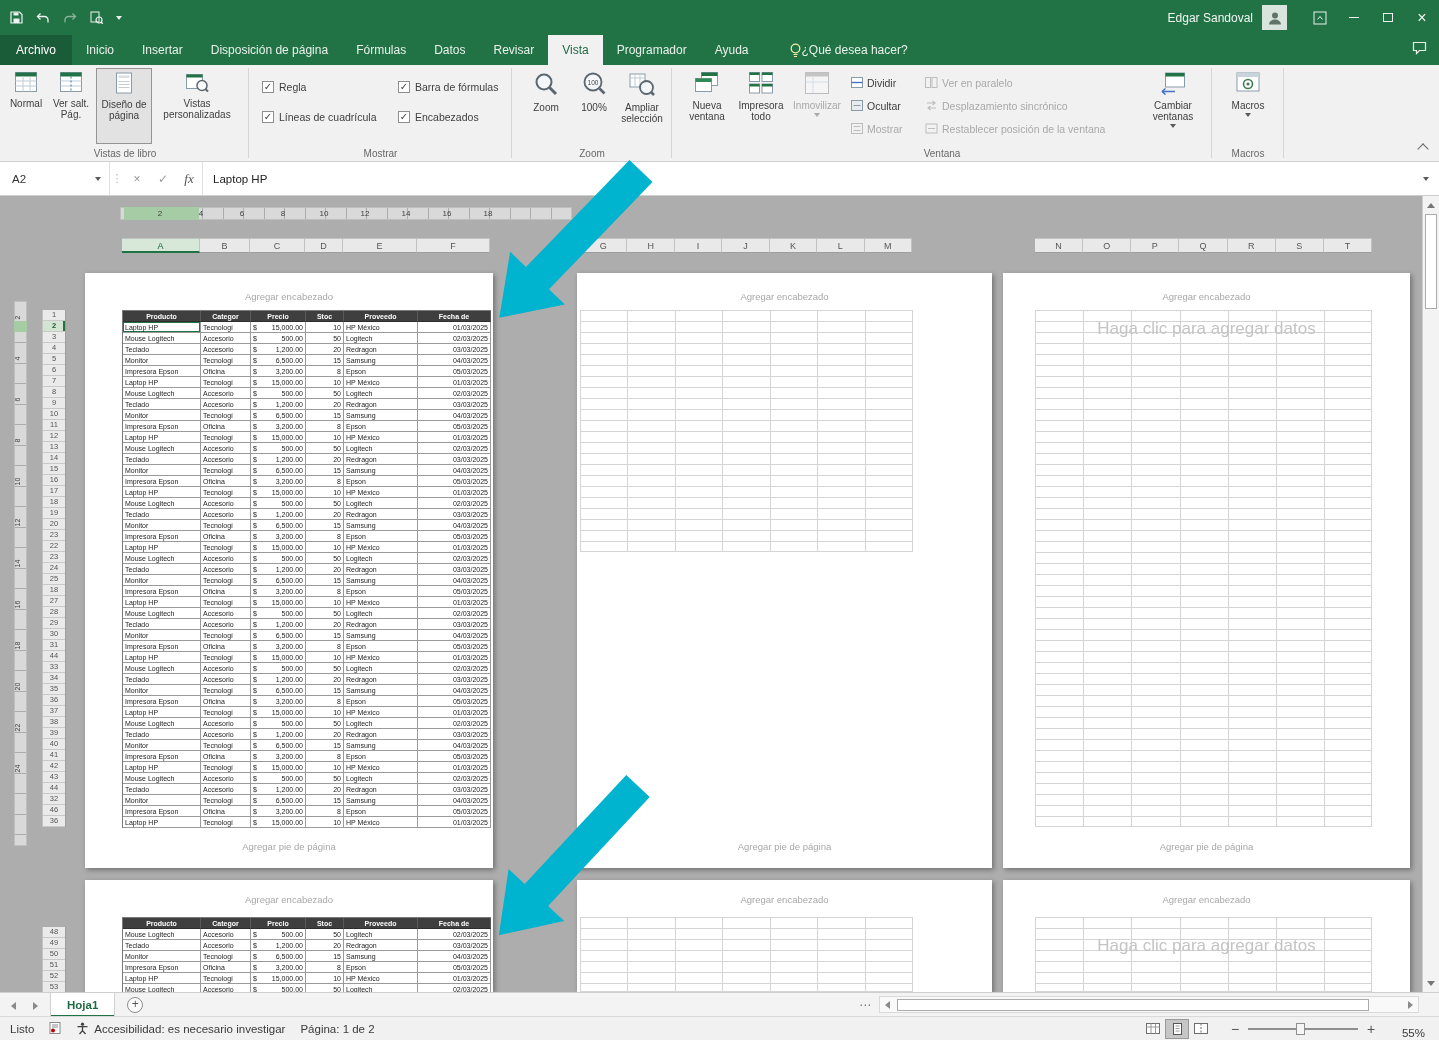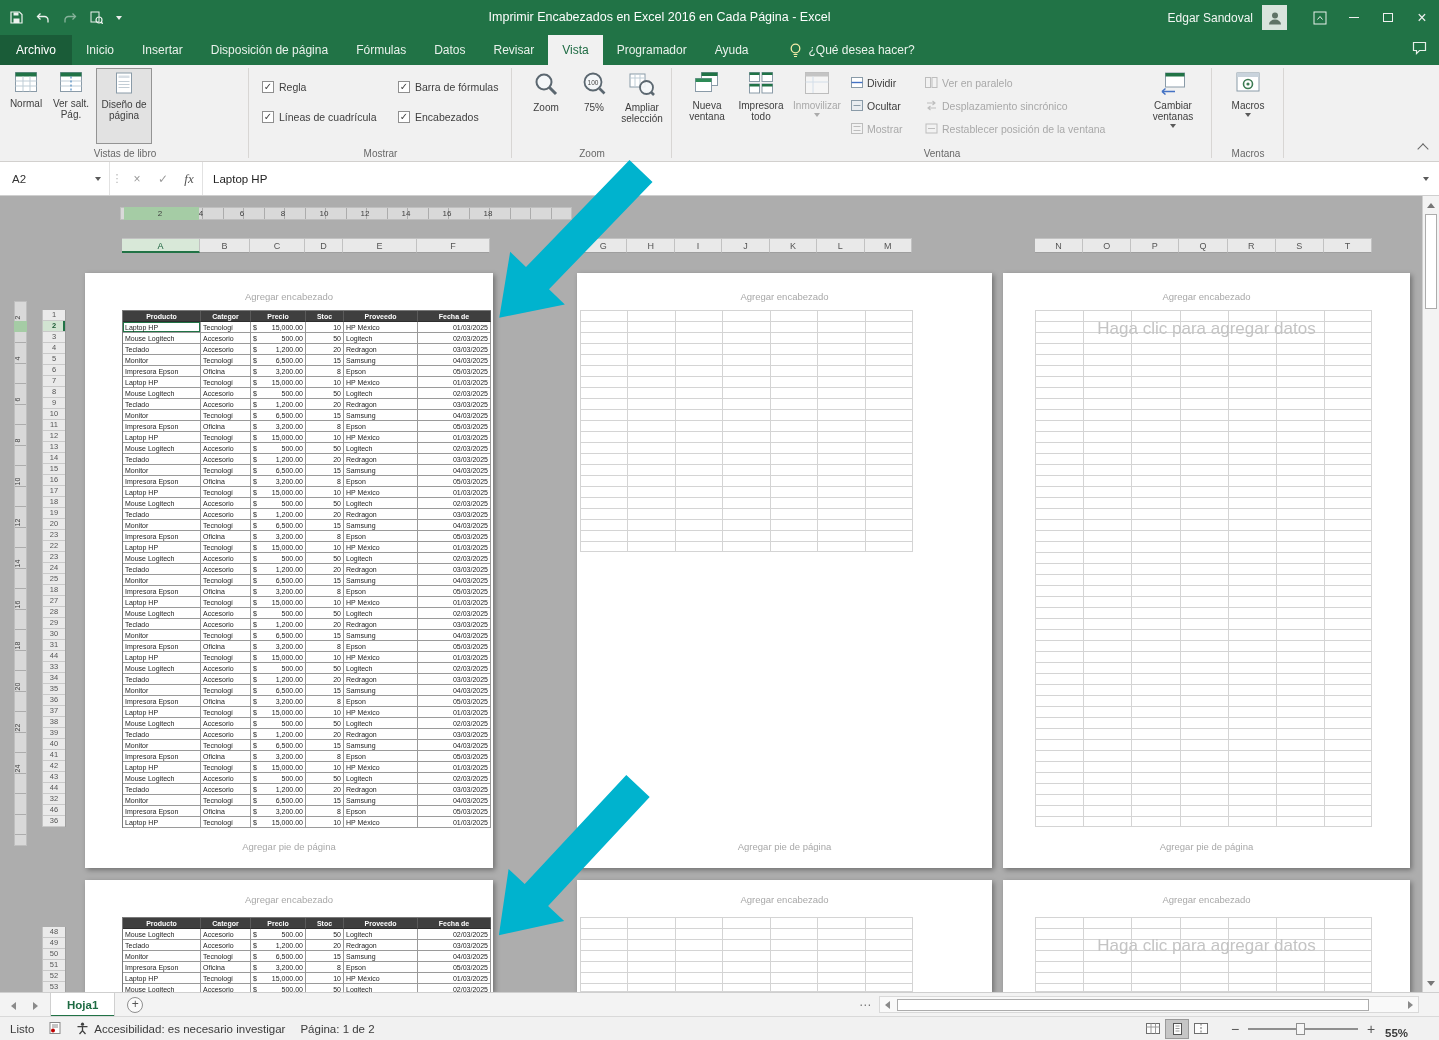"Imprimir Encabezados en Excel 2016" div.tb-title { html: <div>Imprimir Encabezados en Excel 2016 en Cada Página - Excel</div> -> none }
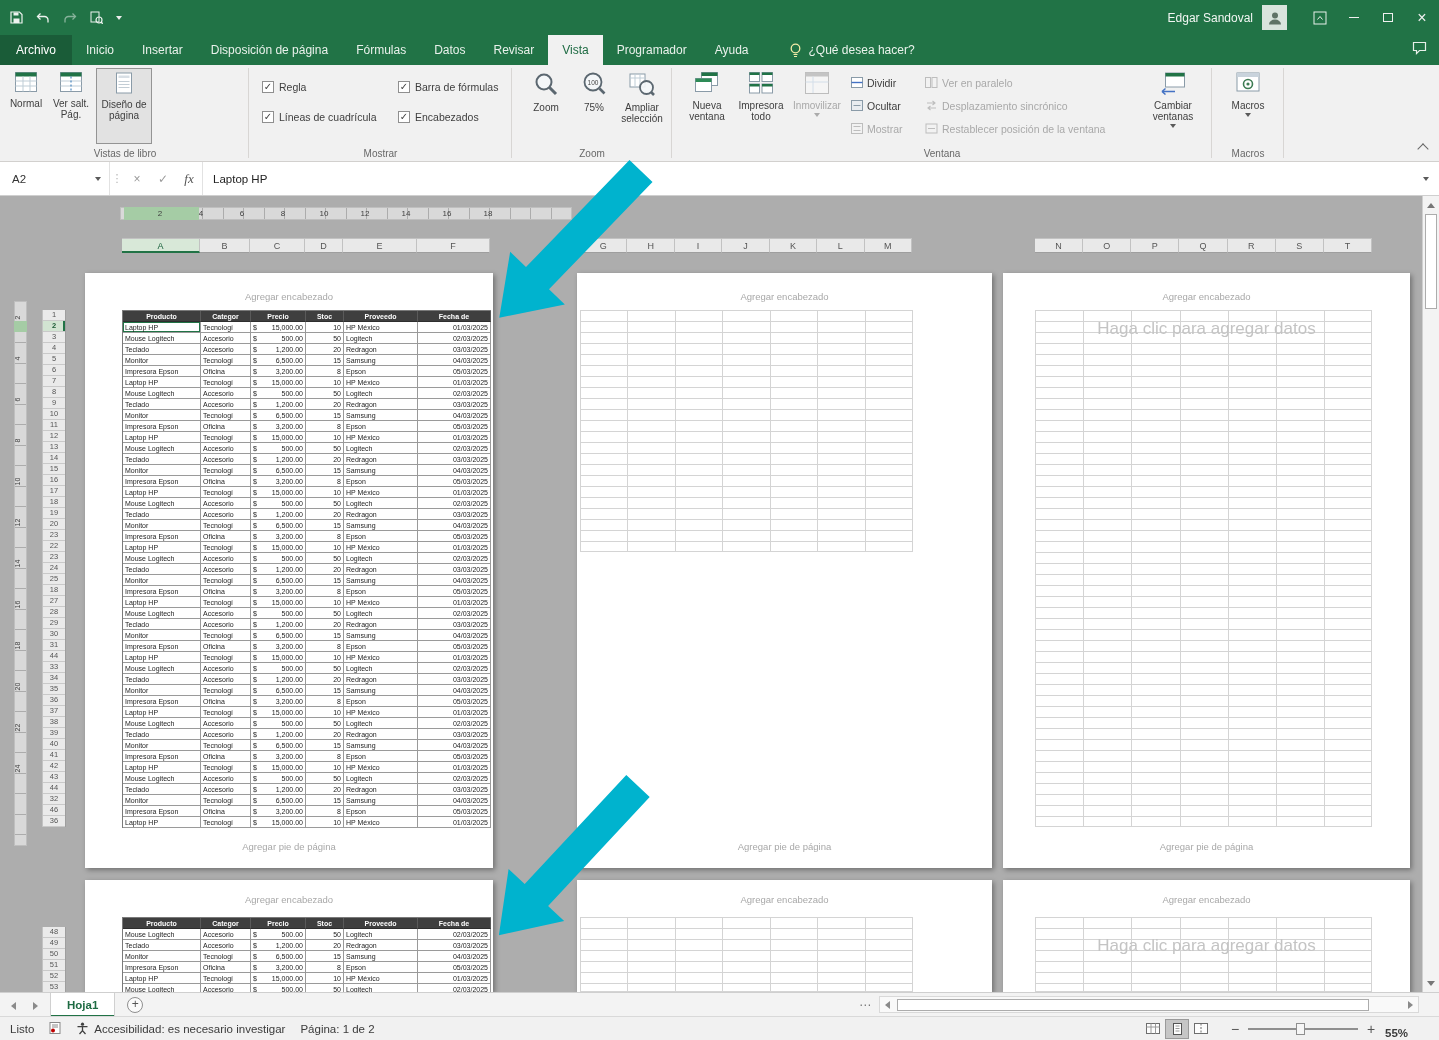"¿Qué desea hacer?" .tellme { gap: 7px -> none }
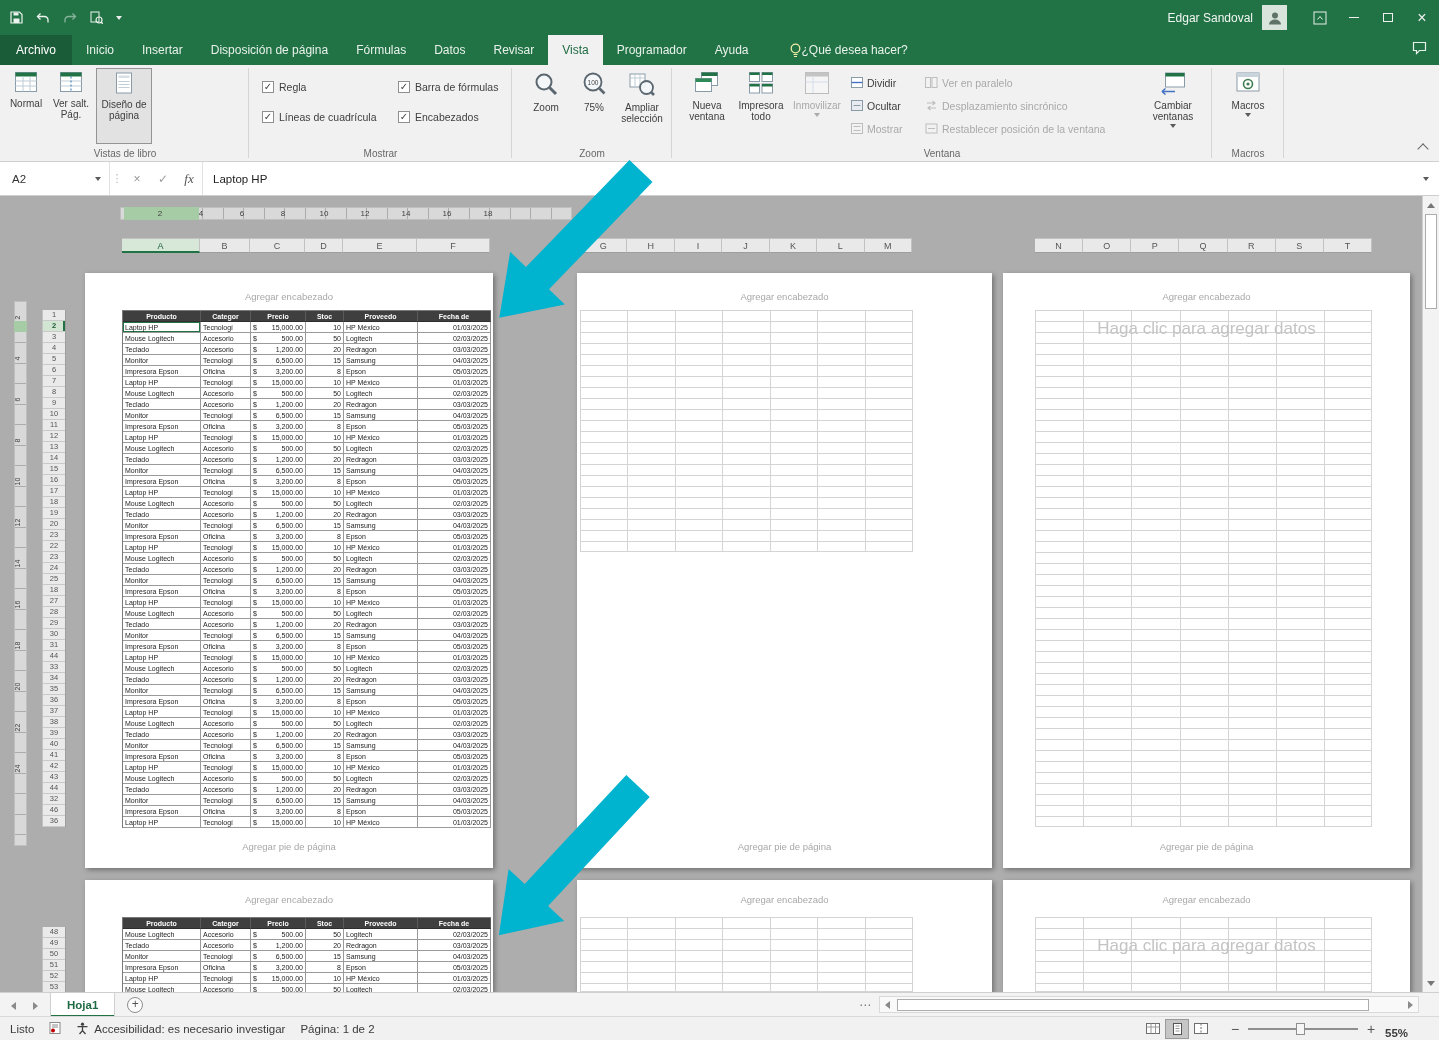"Vistas personalizadas" div.bbt { html: none -> <div> <span><svg> <rect></rect> <rect></rect> <circle></circle> <line></line> </svg></span> <span>Vistas personalizadas</span> </div> }
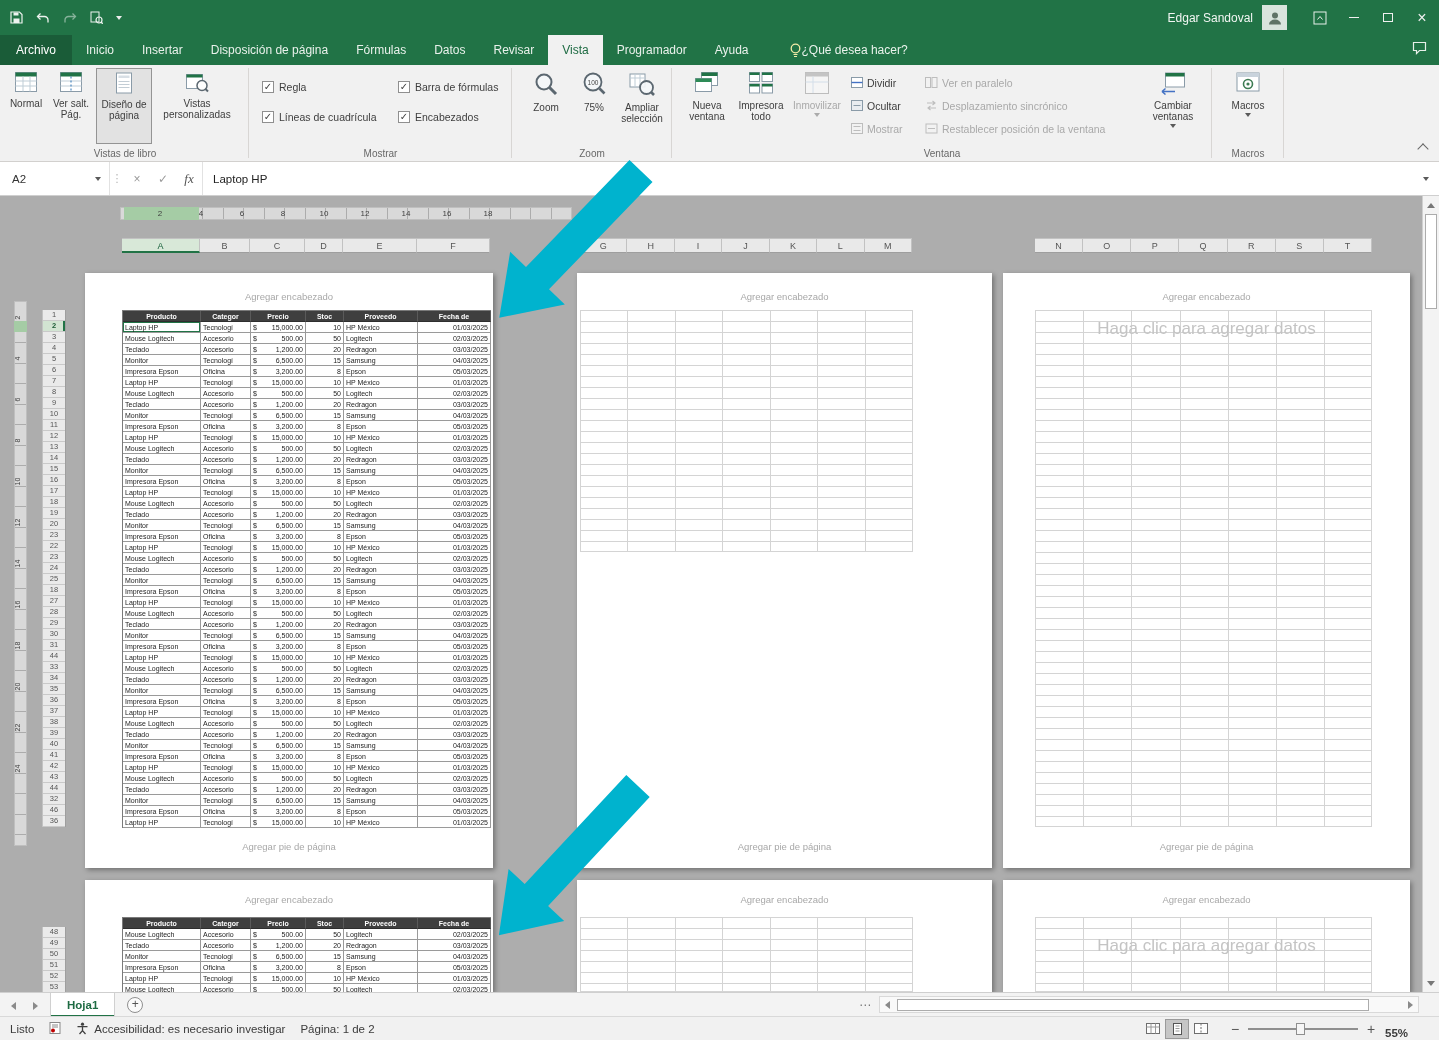"75%" span { text: 75% -> 100% }
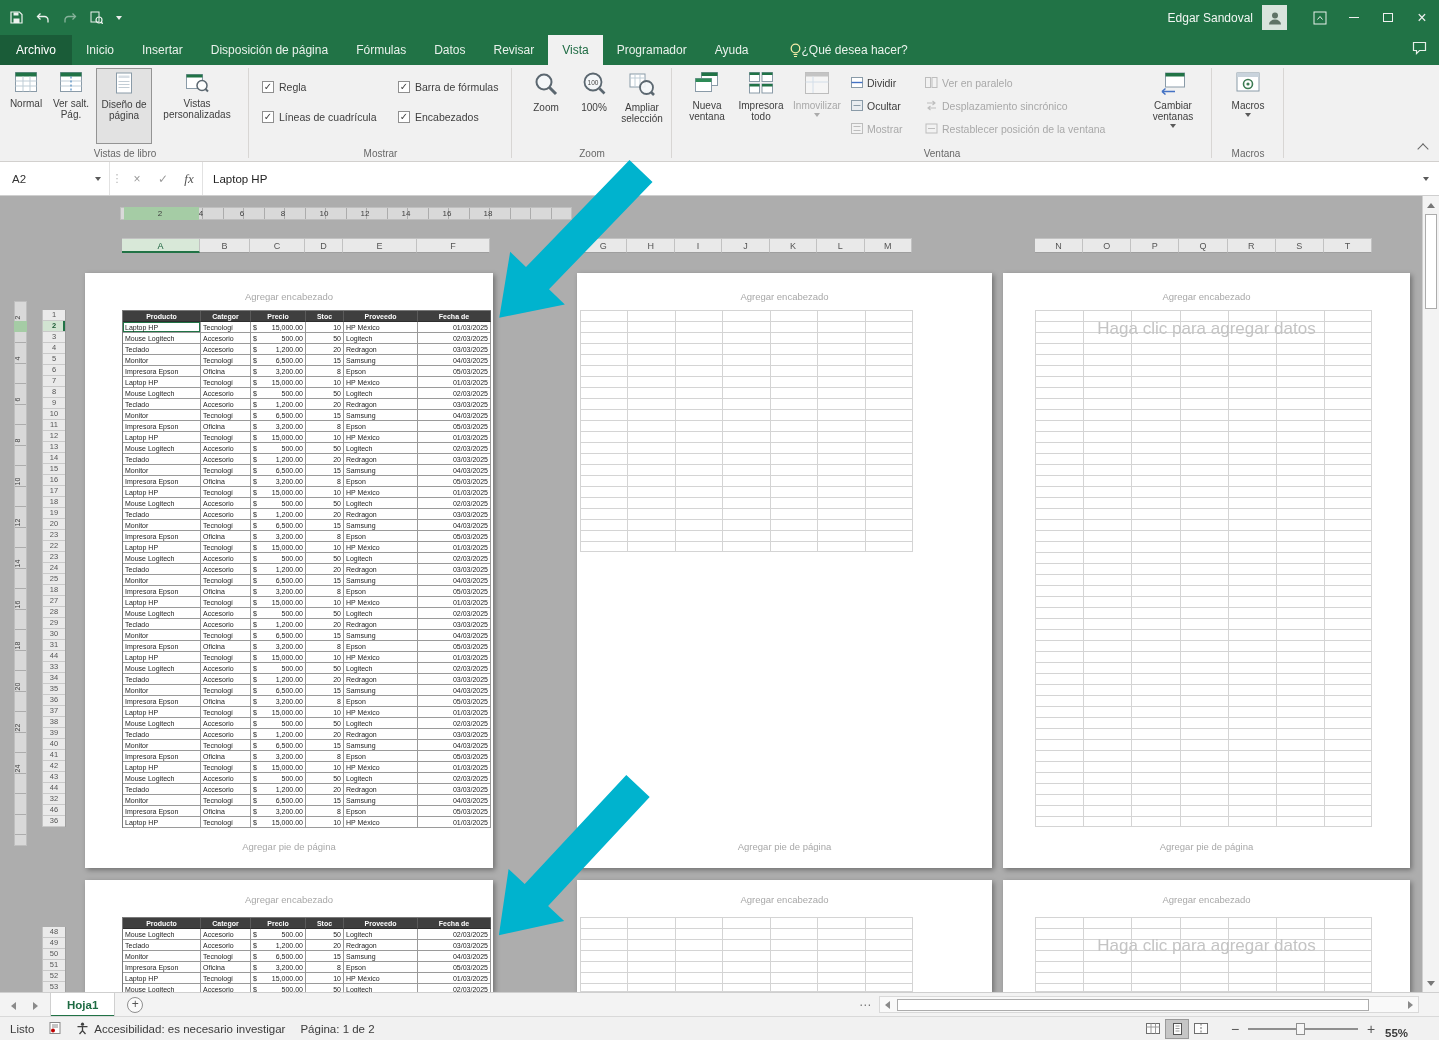"55%" .zlabel { font-weight: bold -> none; text-align: left -> right }
